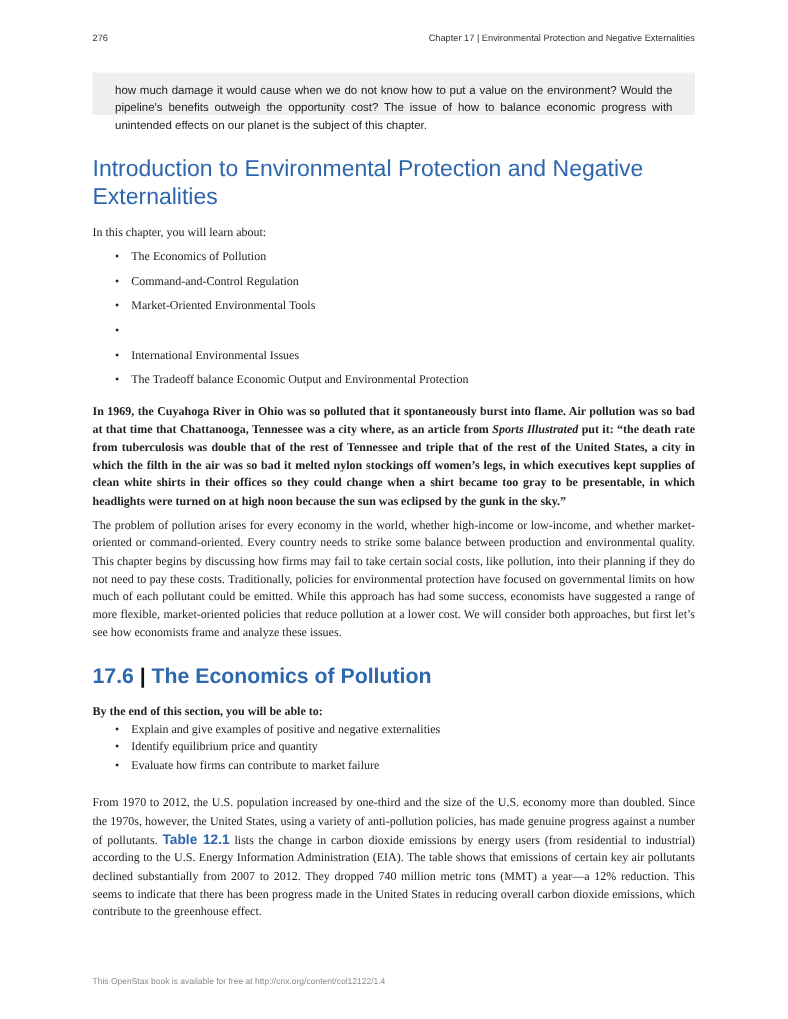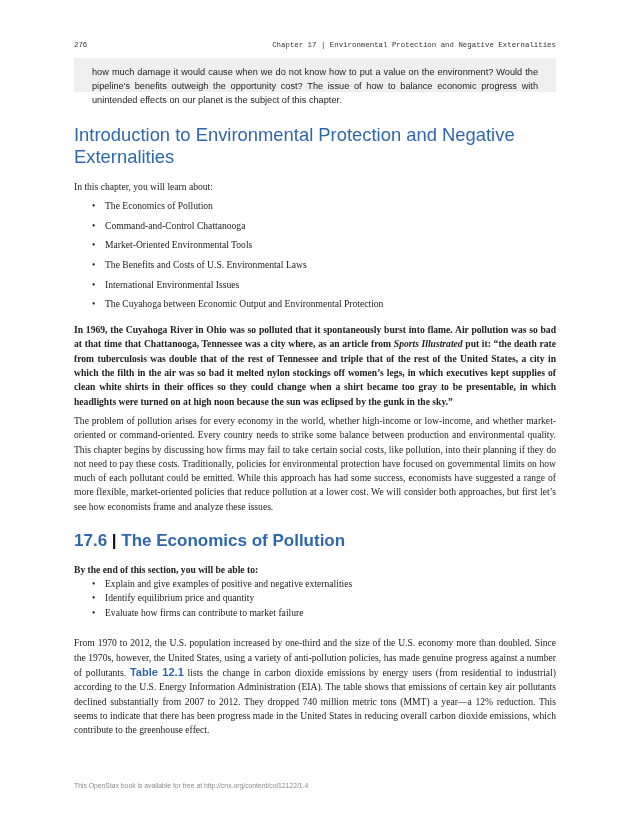"276" .page-header { font-family: Liberation Mono, monospace -> Liberation Sans, sans-serif; top: 39px -> 24px }
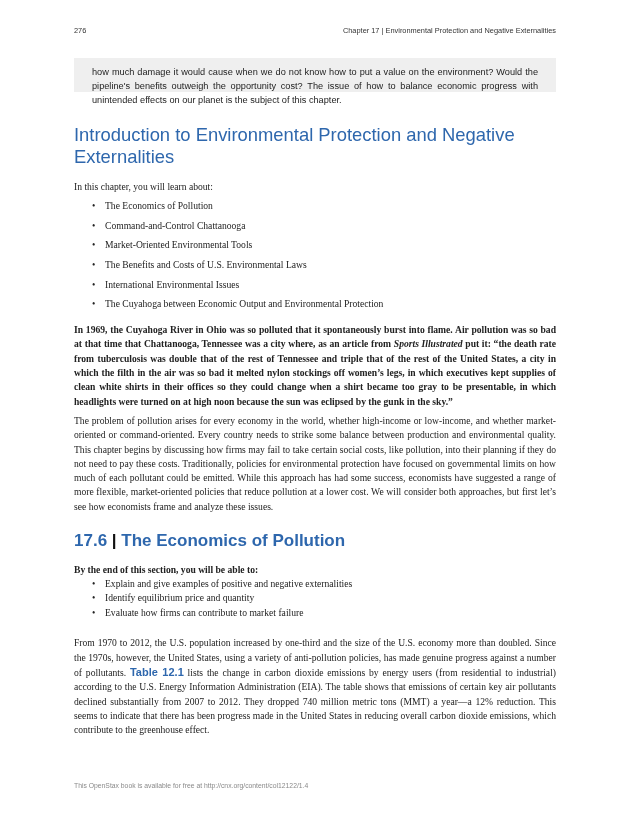"Command-and-Control Chattanooga" span { text: Chattanooga -> Regulation }
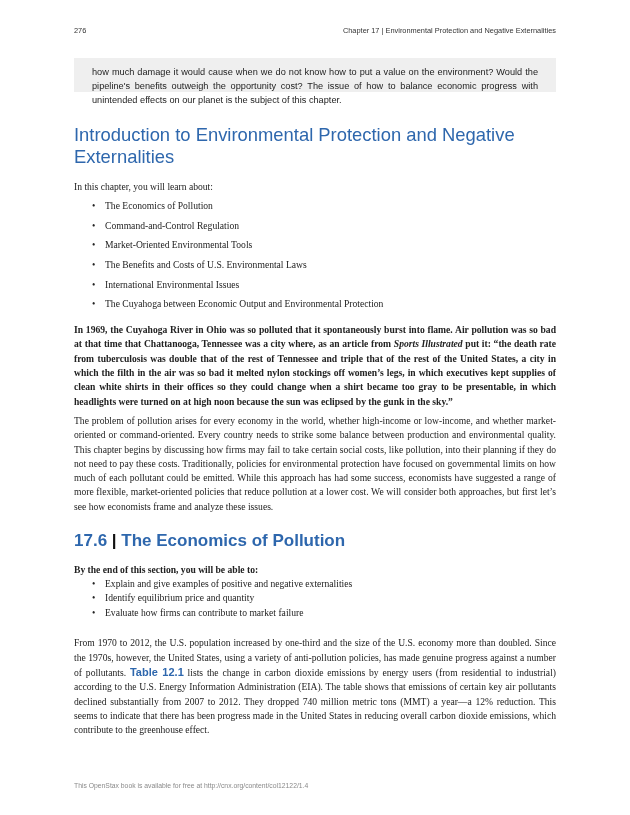"The Benefits and Costs of" span { html: <span>The Benefits and Costs of U.S. Environmental Laws</span> -> none }
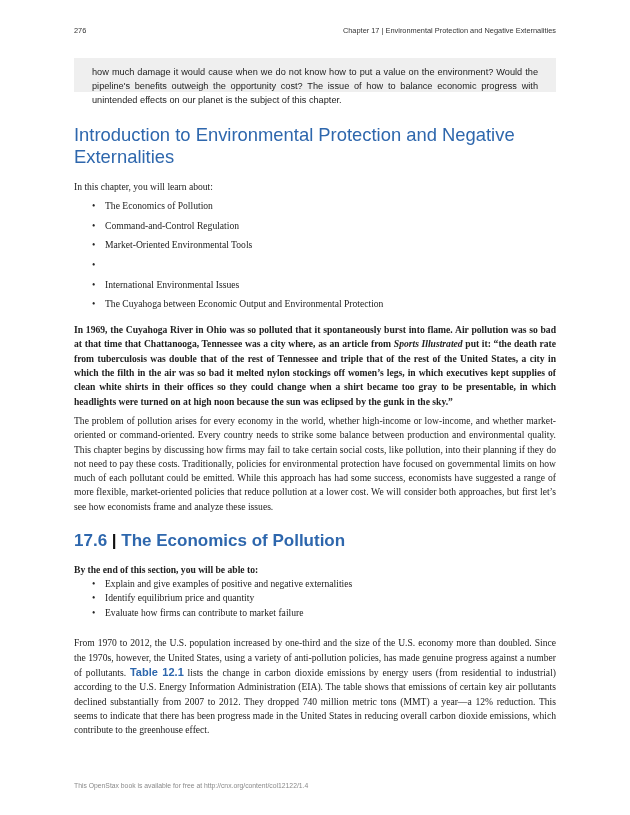"The Cuyahoga between Economic Output" span { text: Cuyahoga between -> Tradeoff balance }
